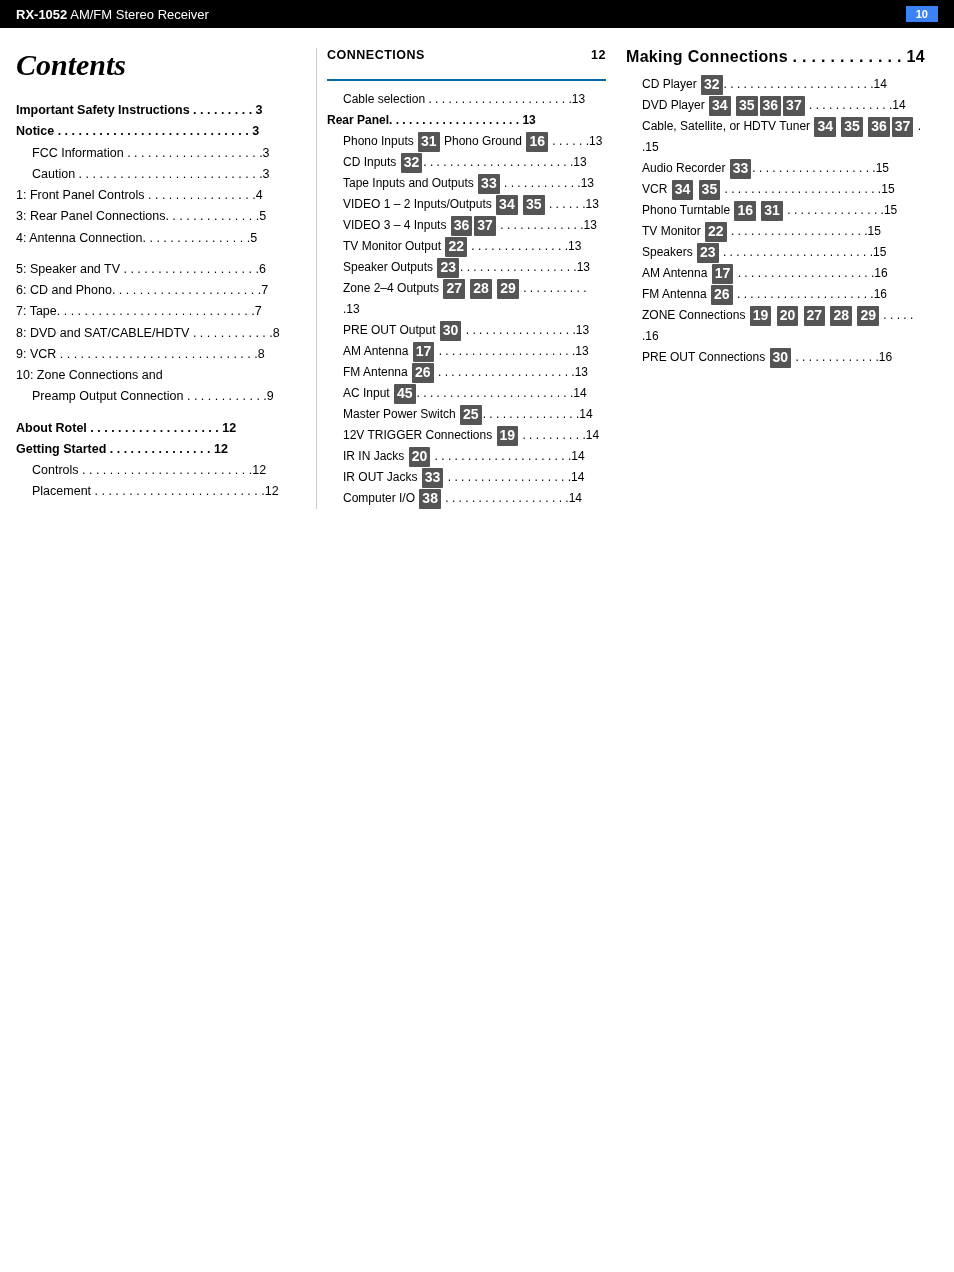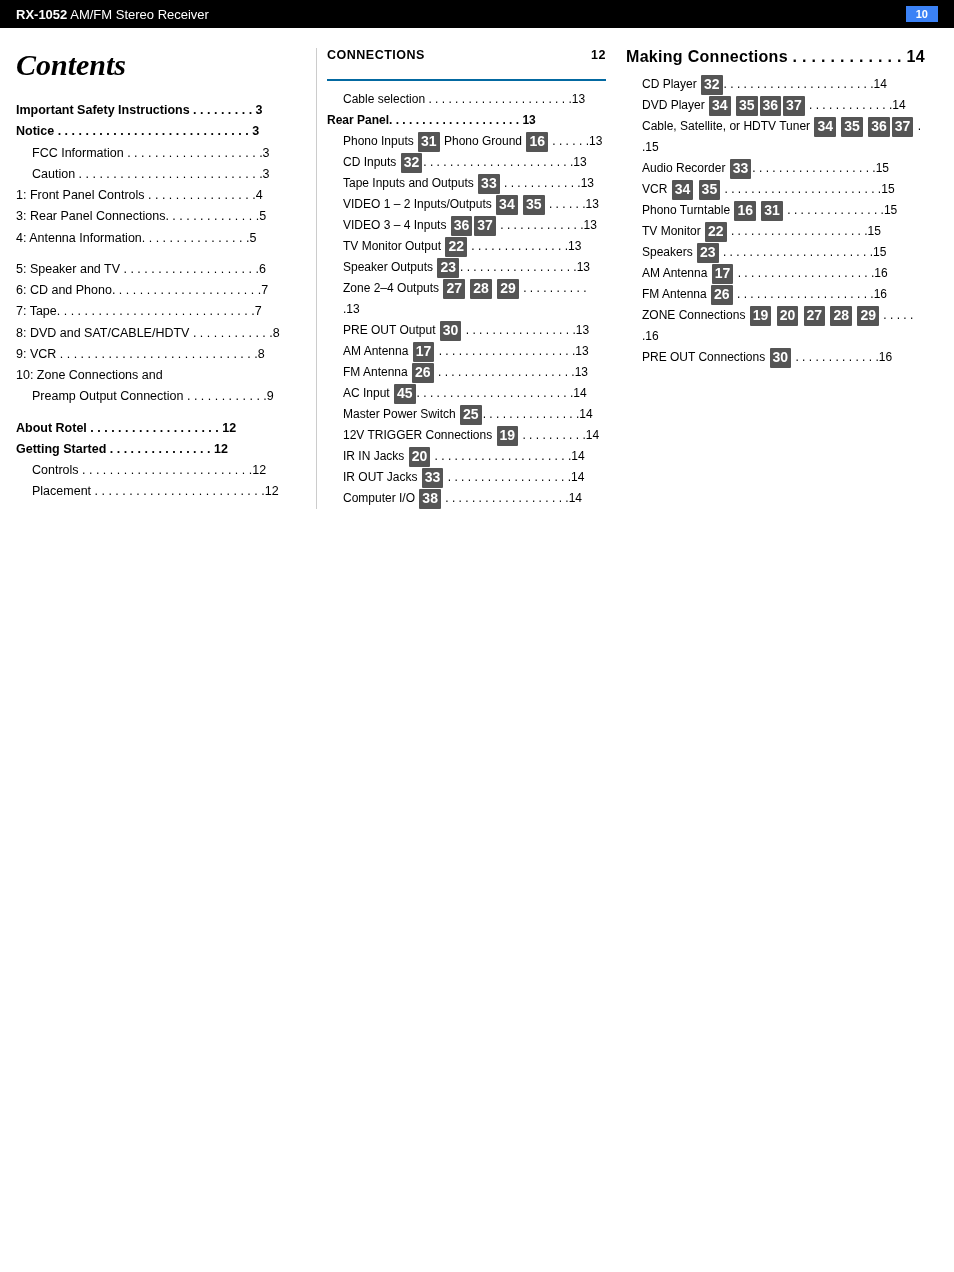"4: Antenna Information. . ." div.toc-item { text: Information -> Connection }
